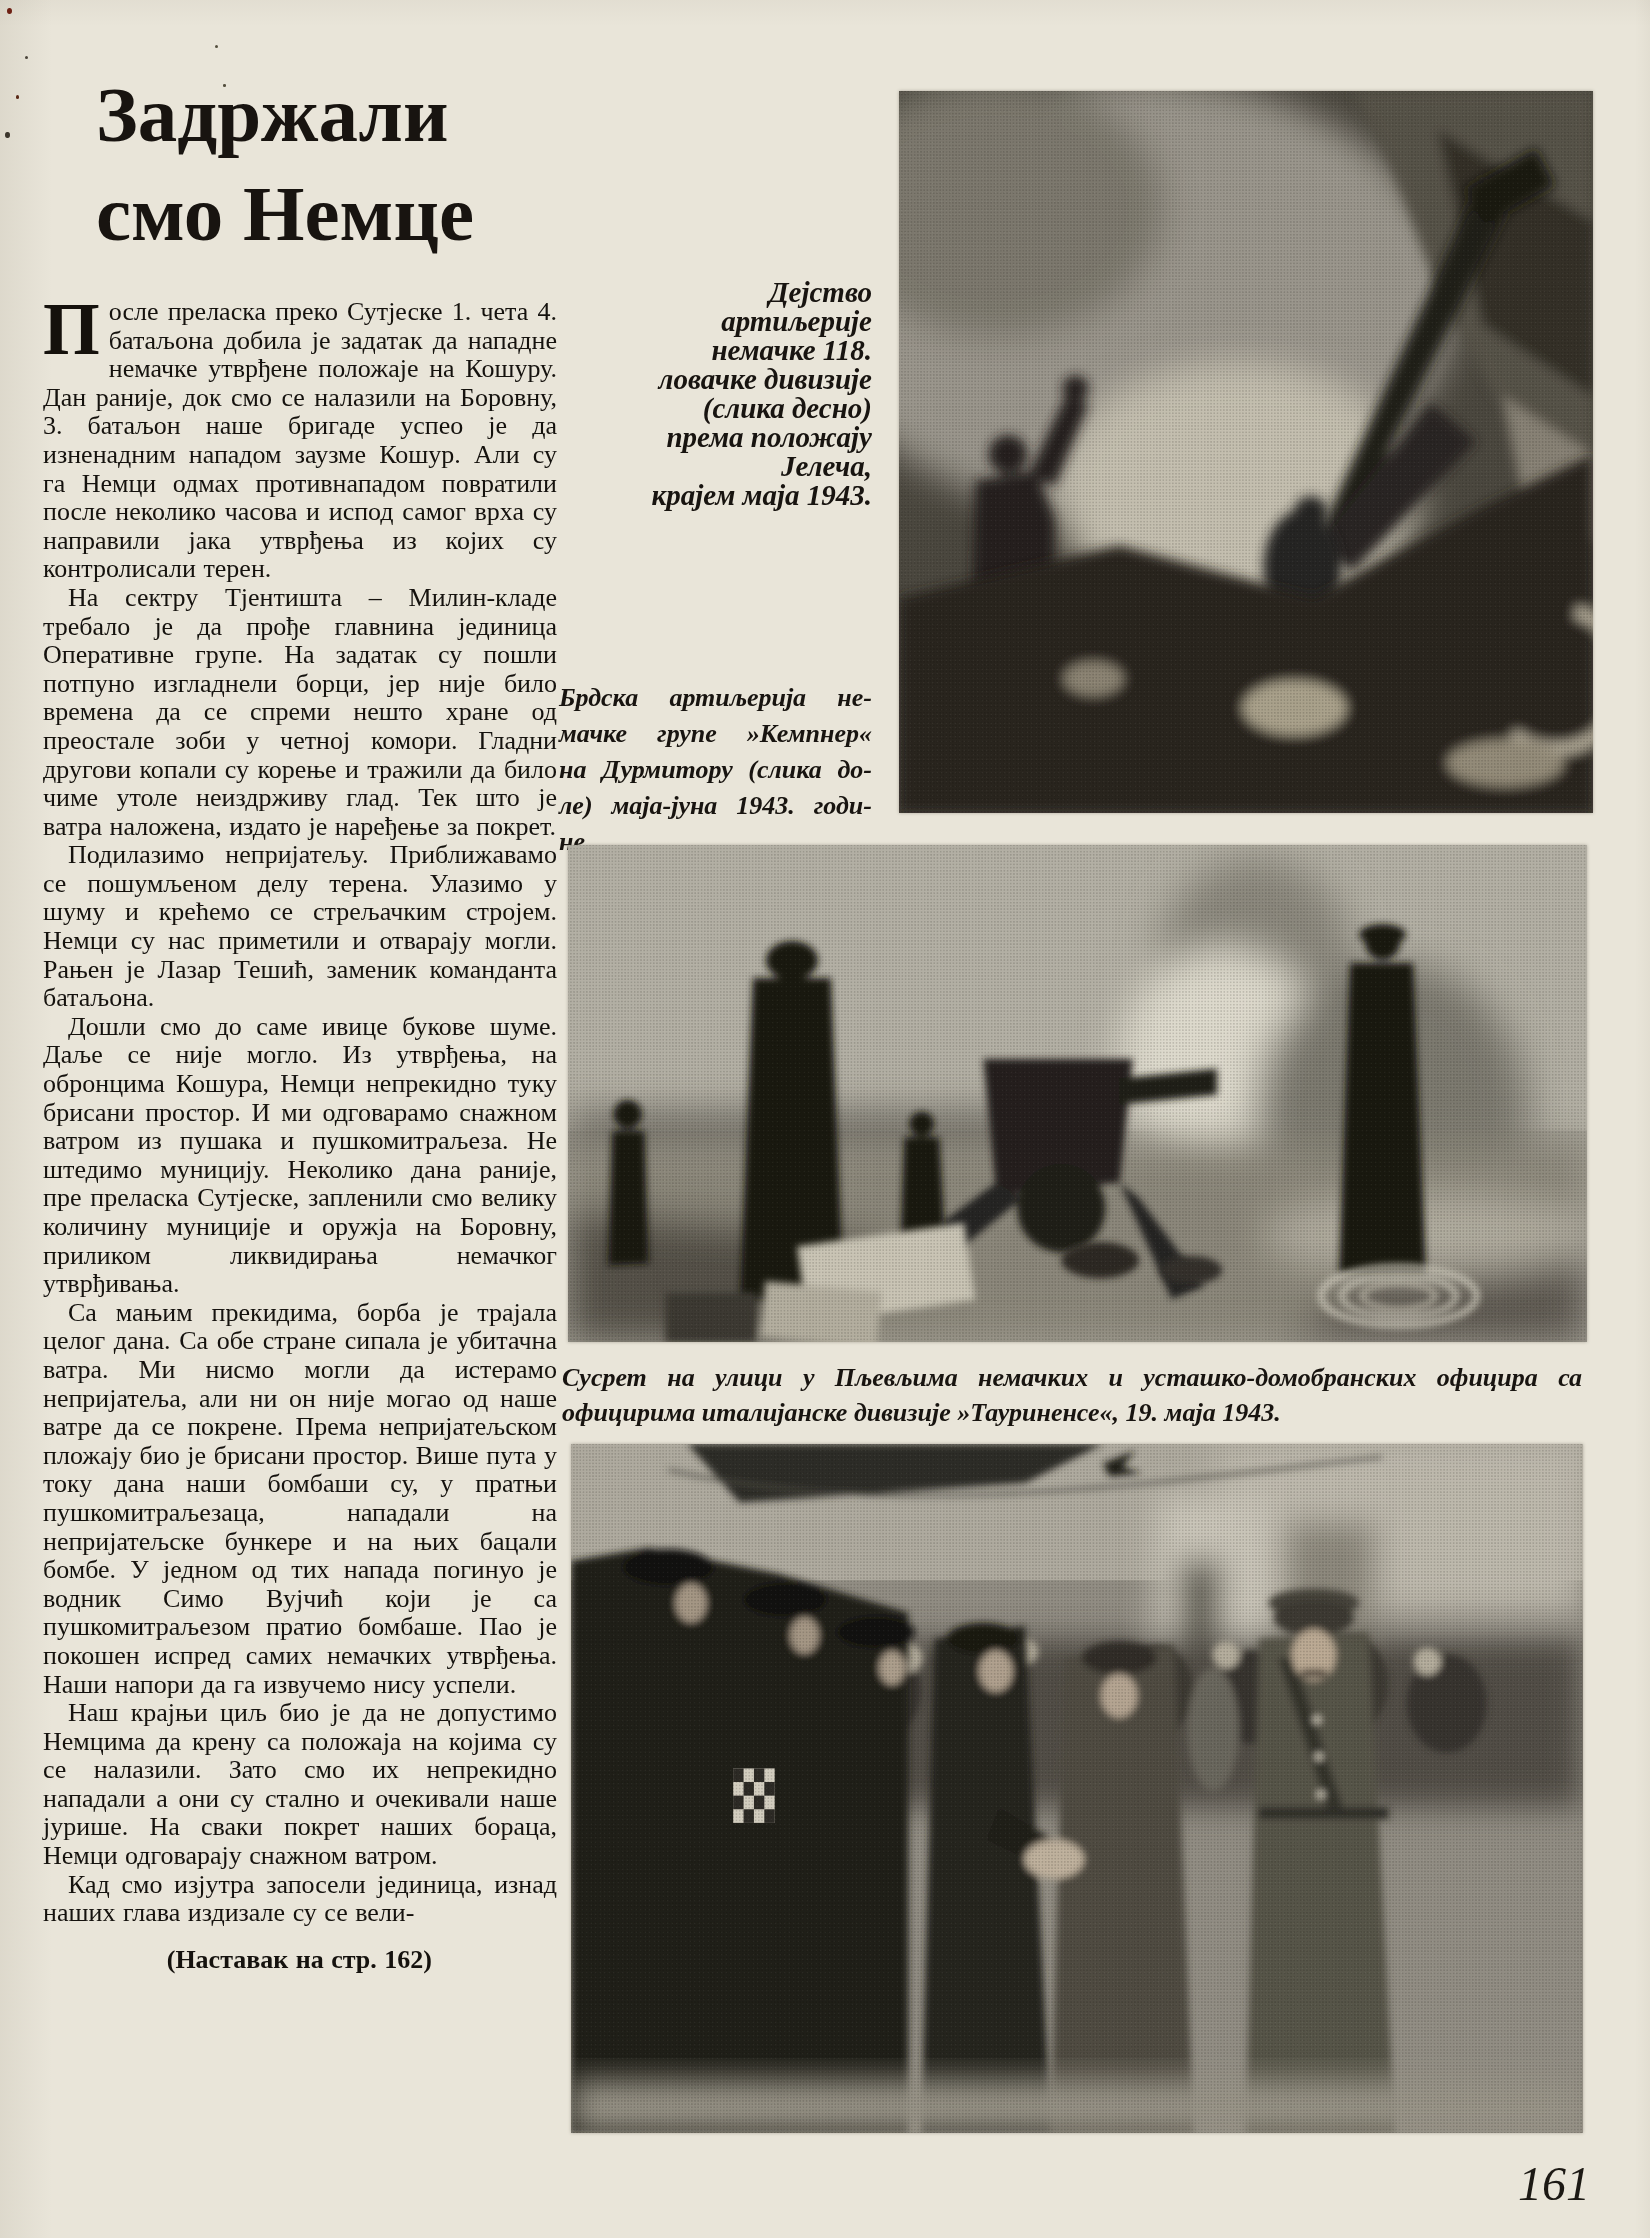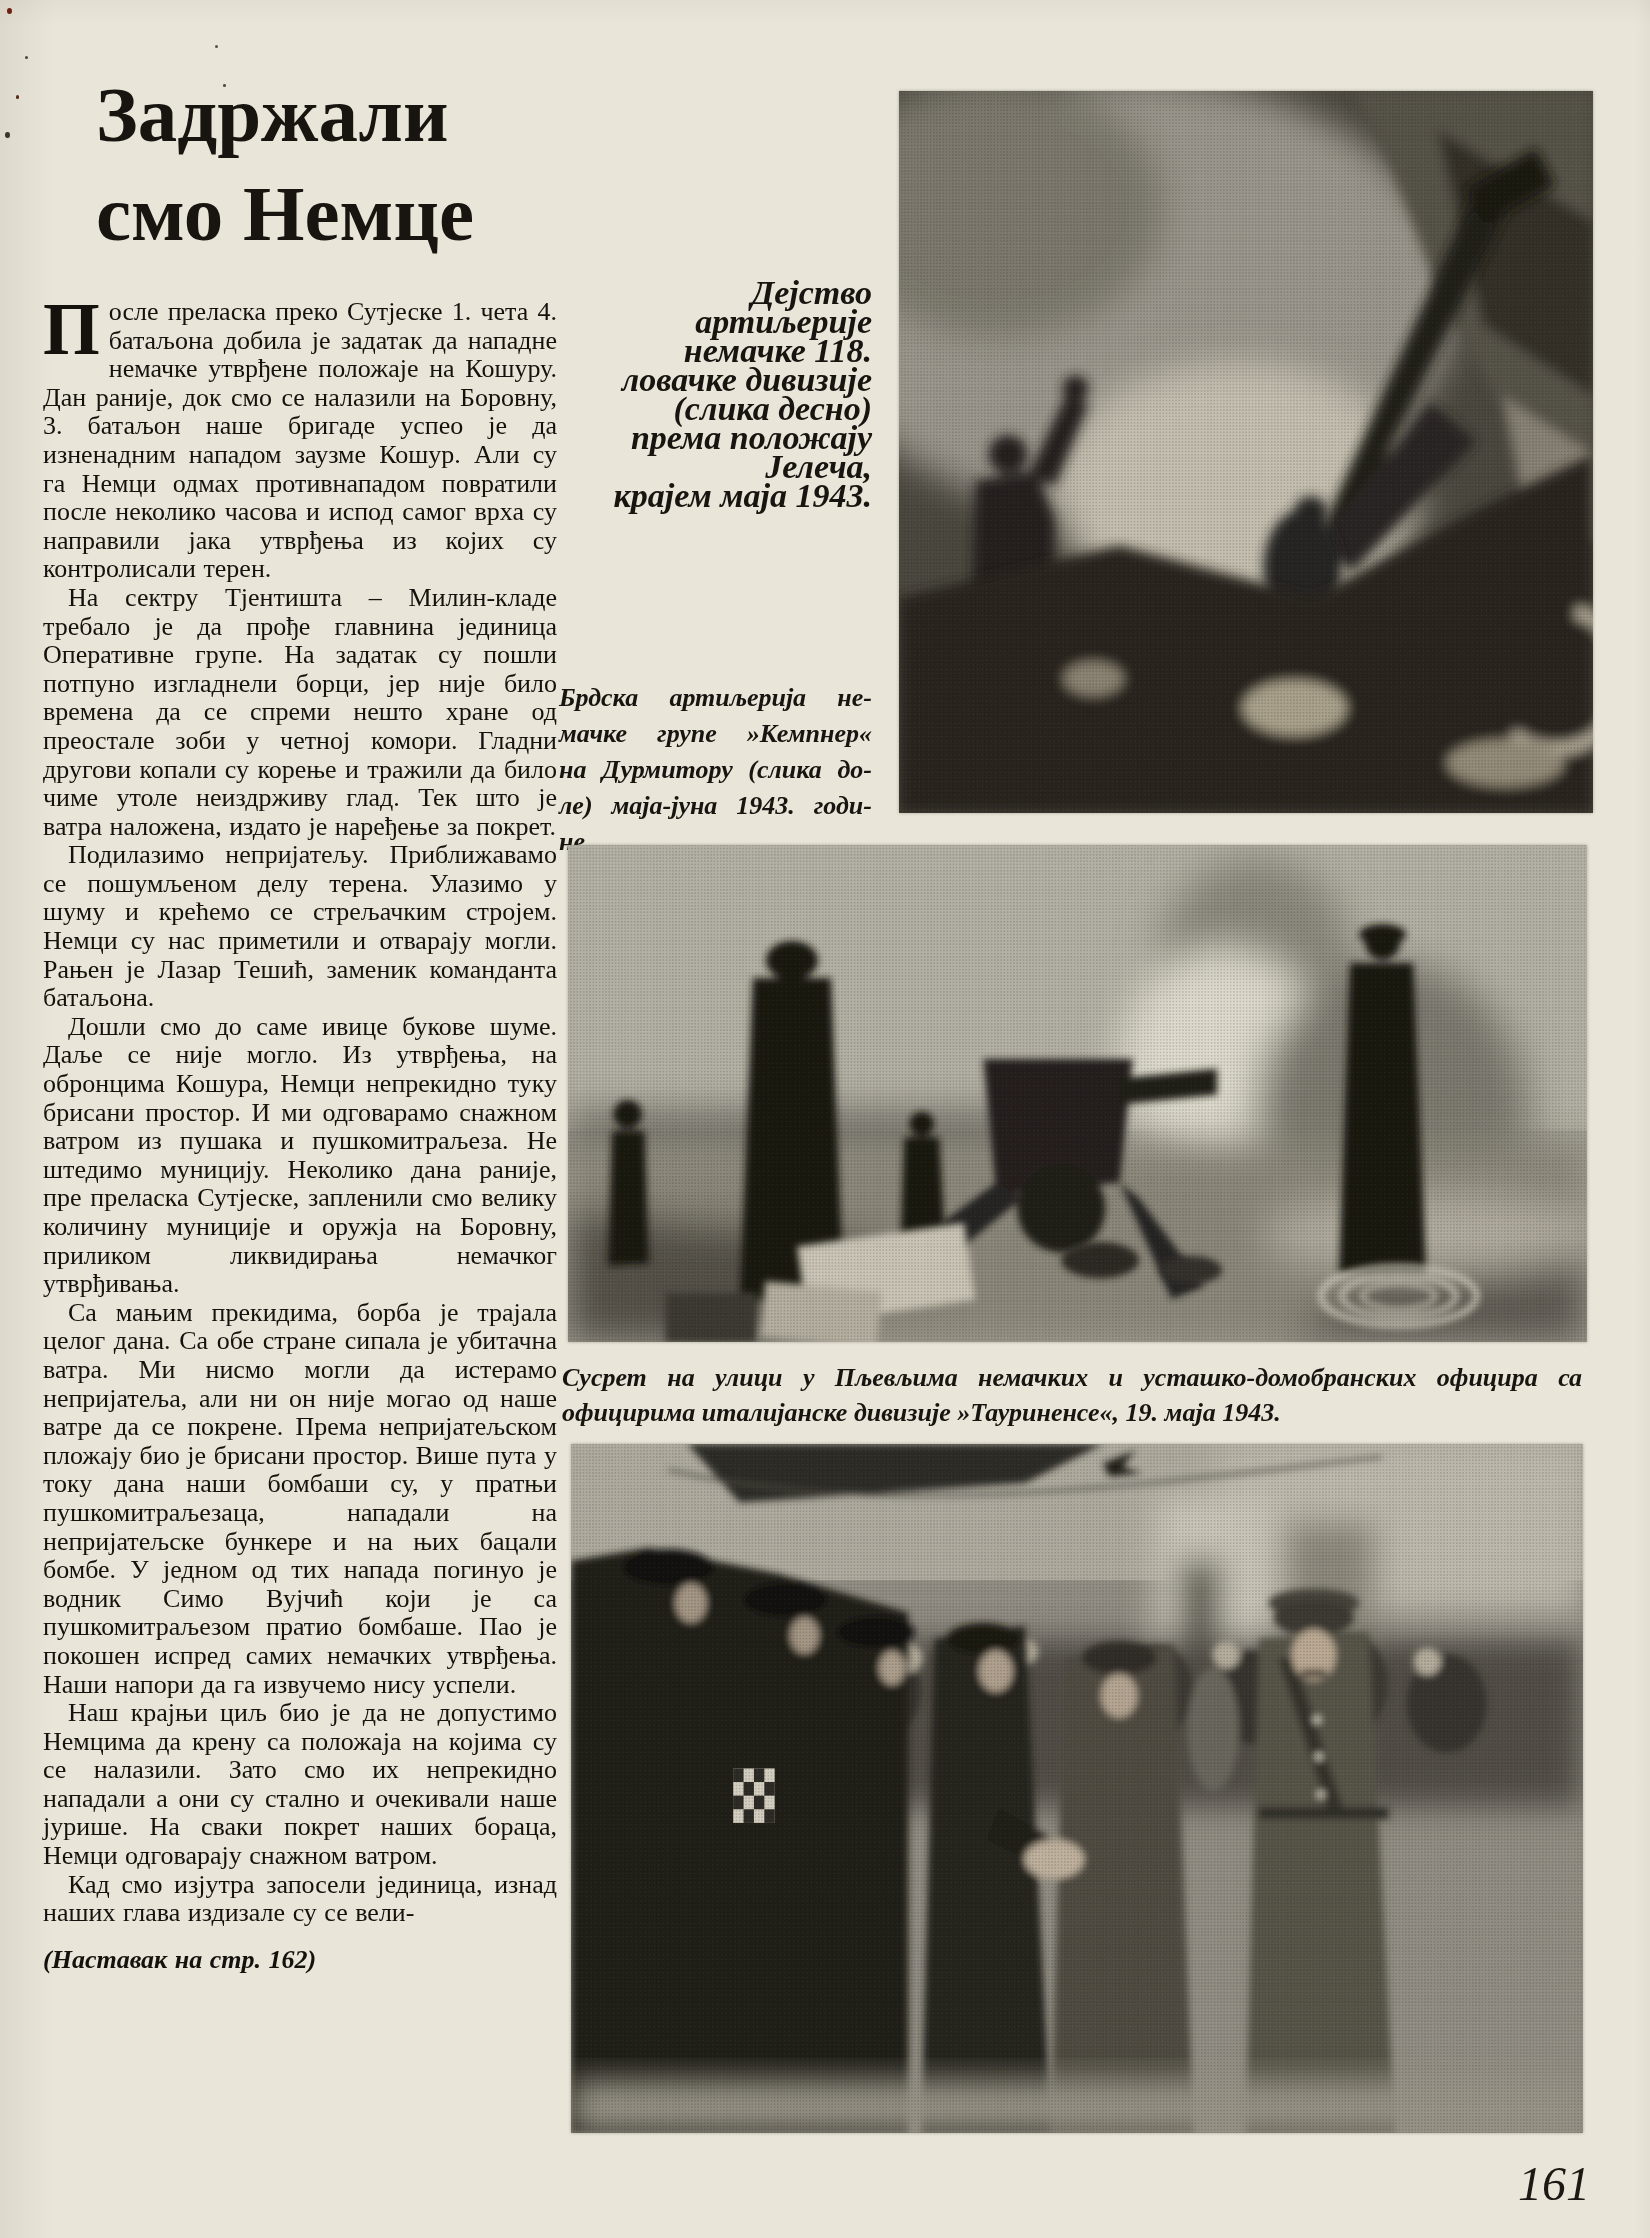"Дејство" .cap1 { font-size: 34px -> 29px }
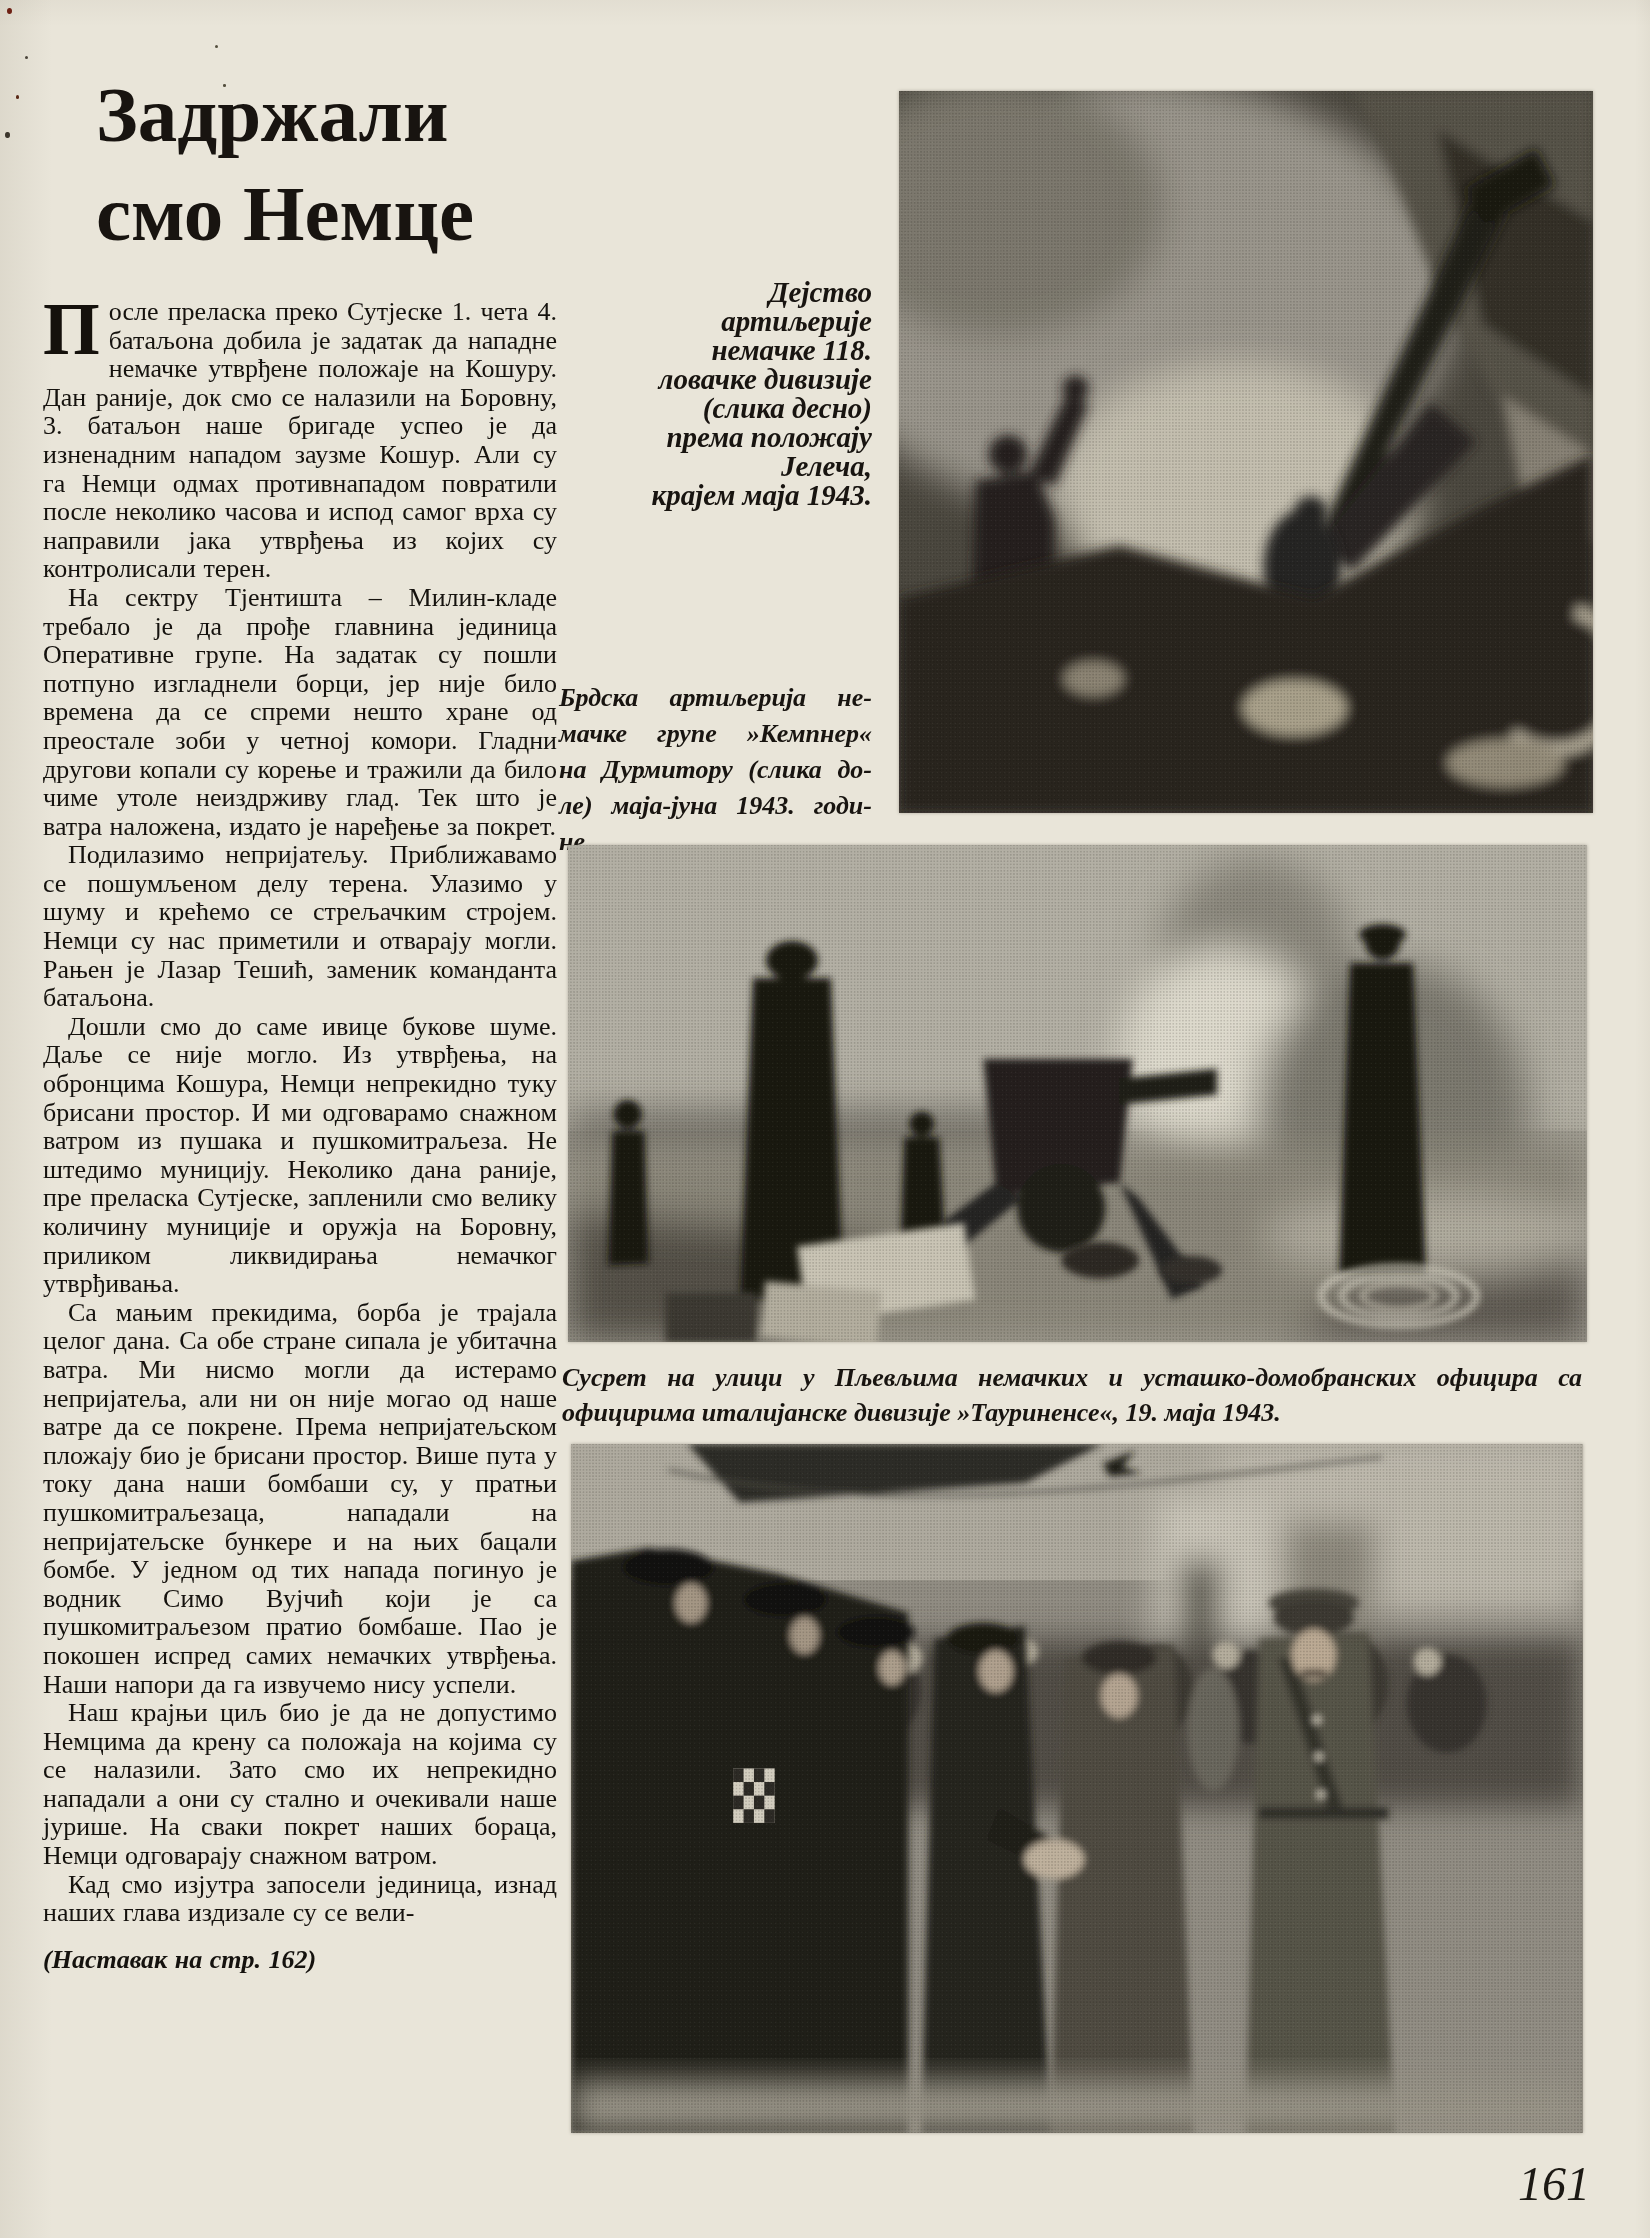"(Наставак на стр. 162)" .cont { font-style: italic -> none; text-align: left -> center }
